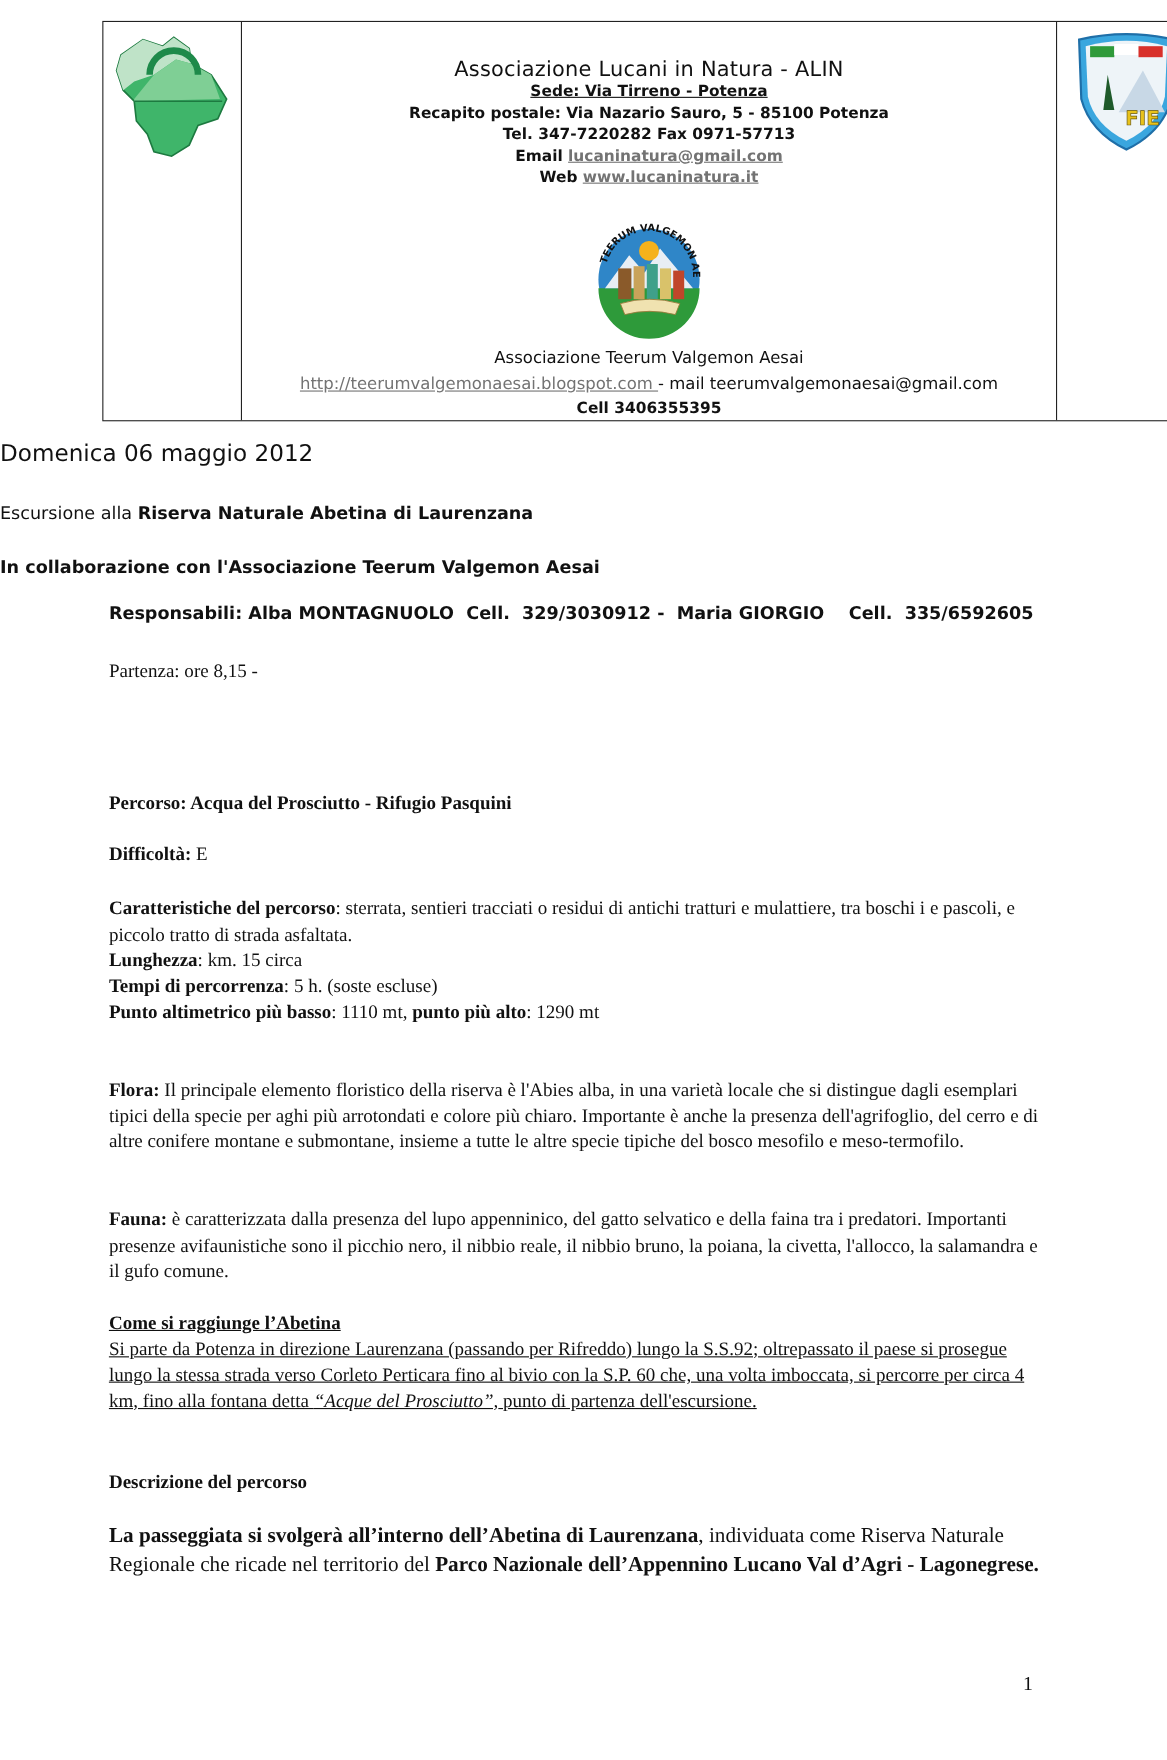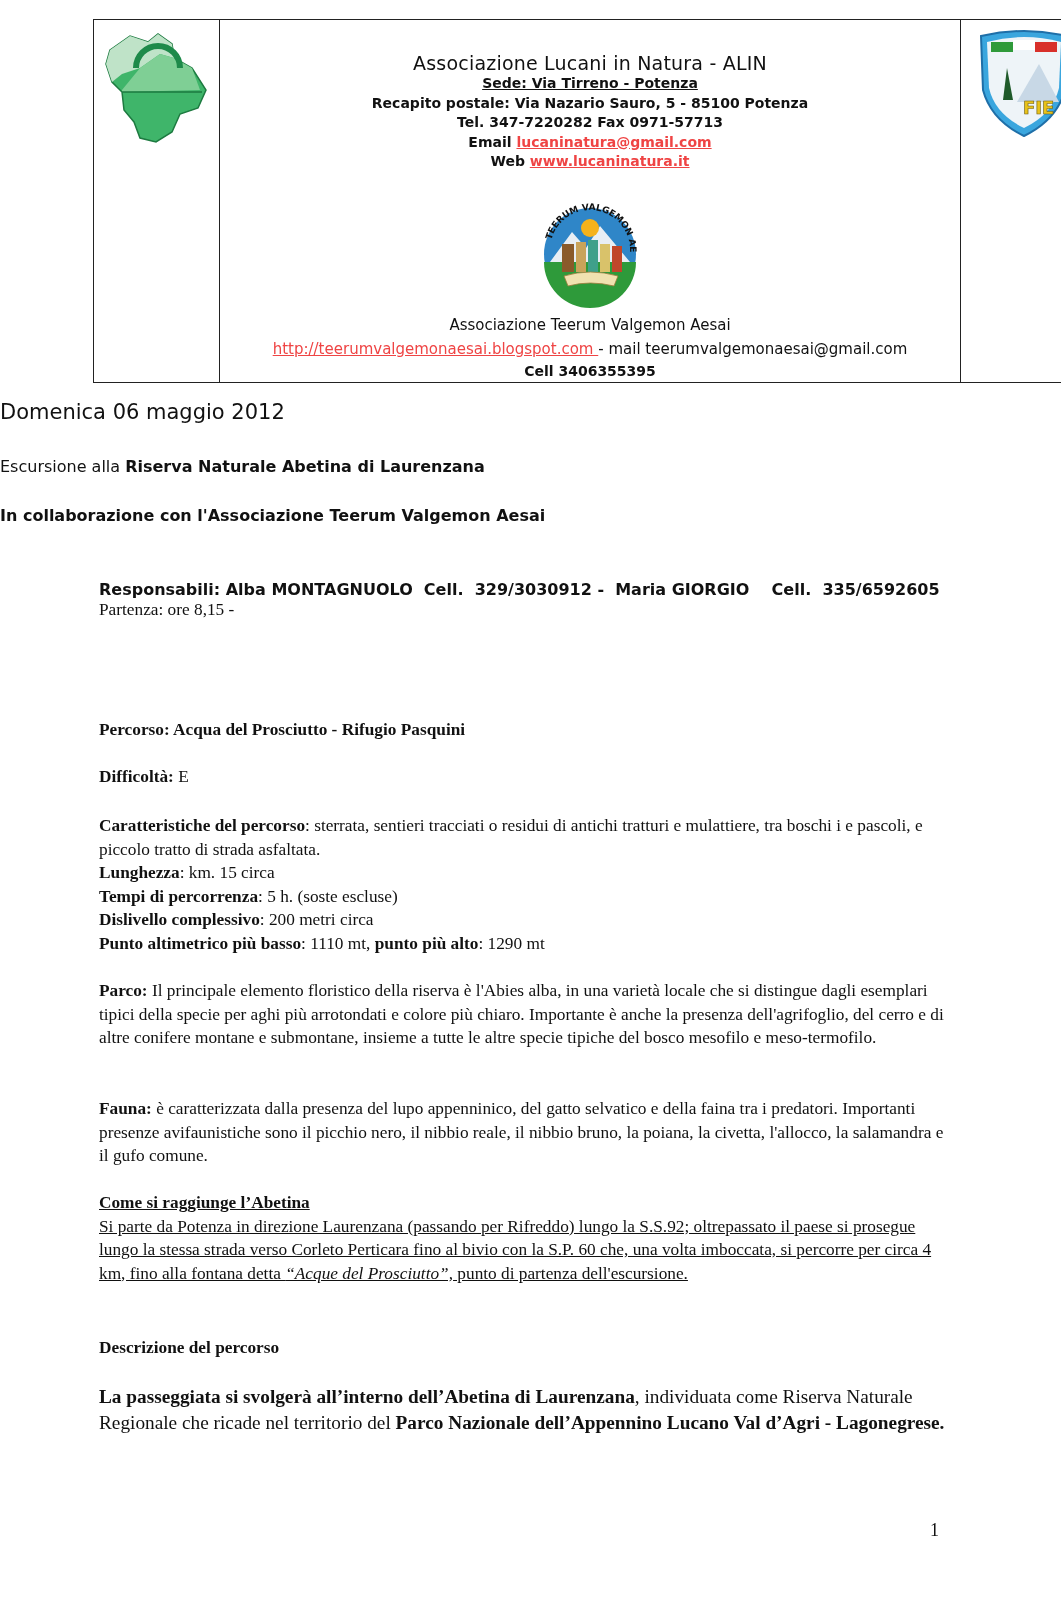"lucaninatura@gmail.com" .link { color: #ef4444 -> #737373 }
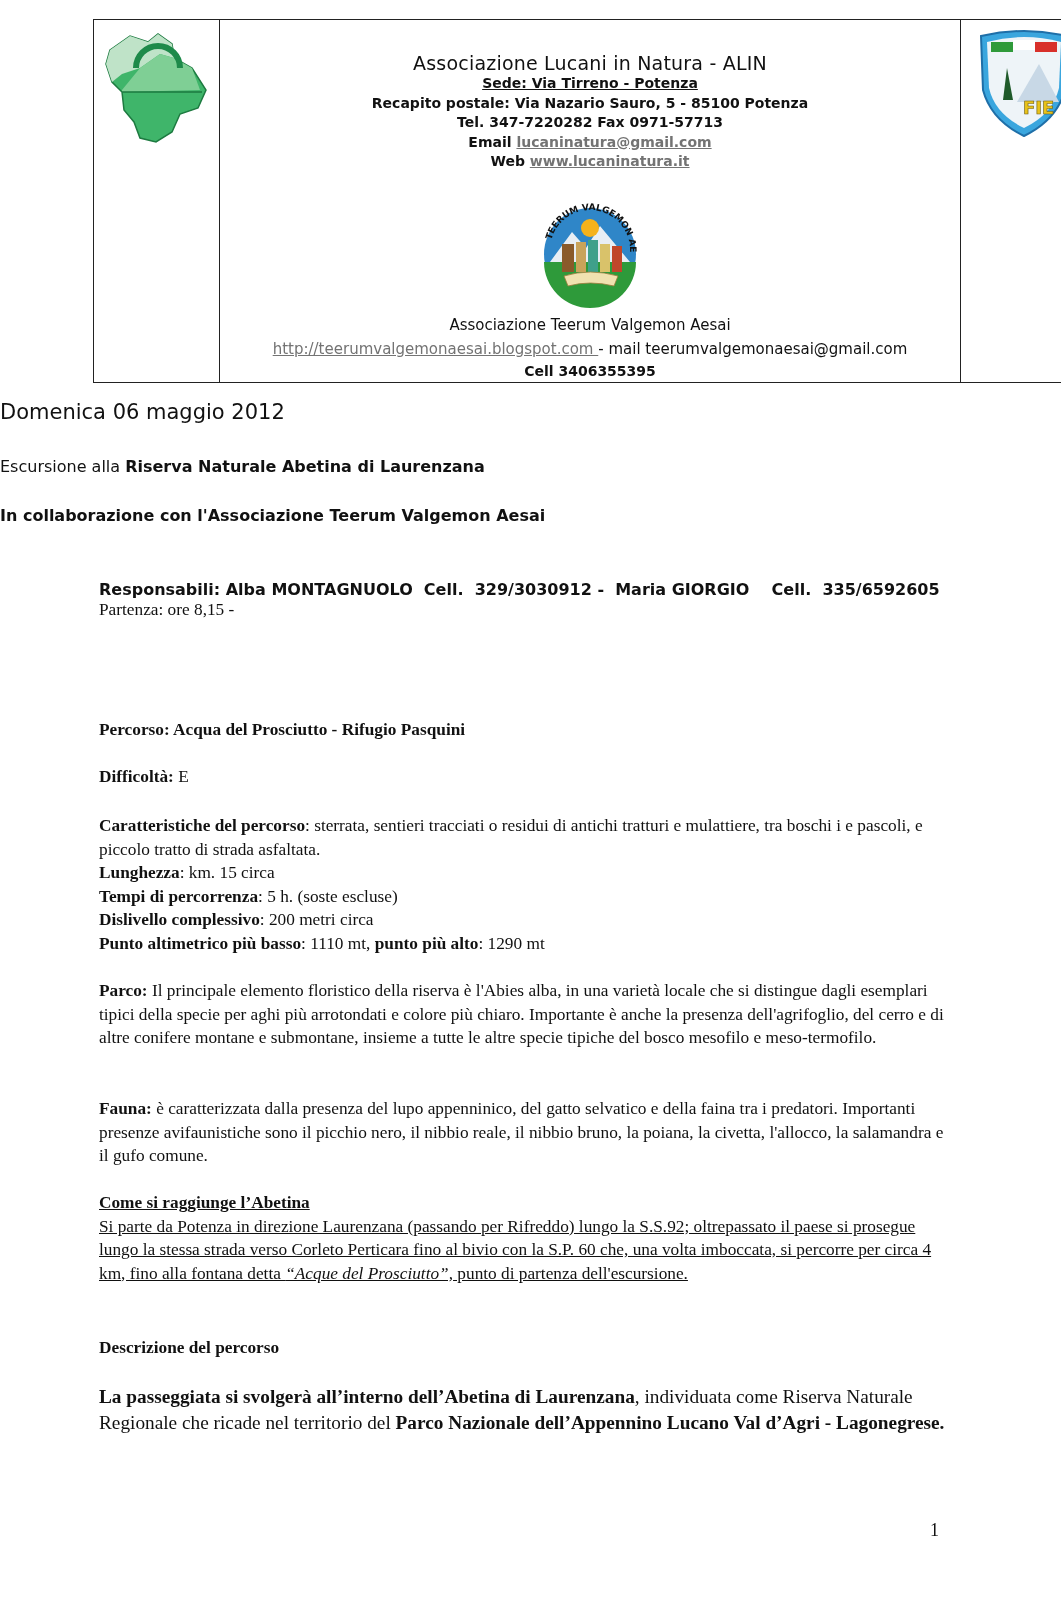"Responsabili: Alba MONTAGNUOLO Cell." .resp { top: 580px -> 548px }
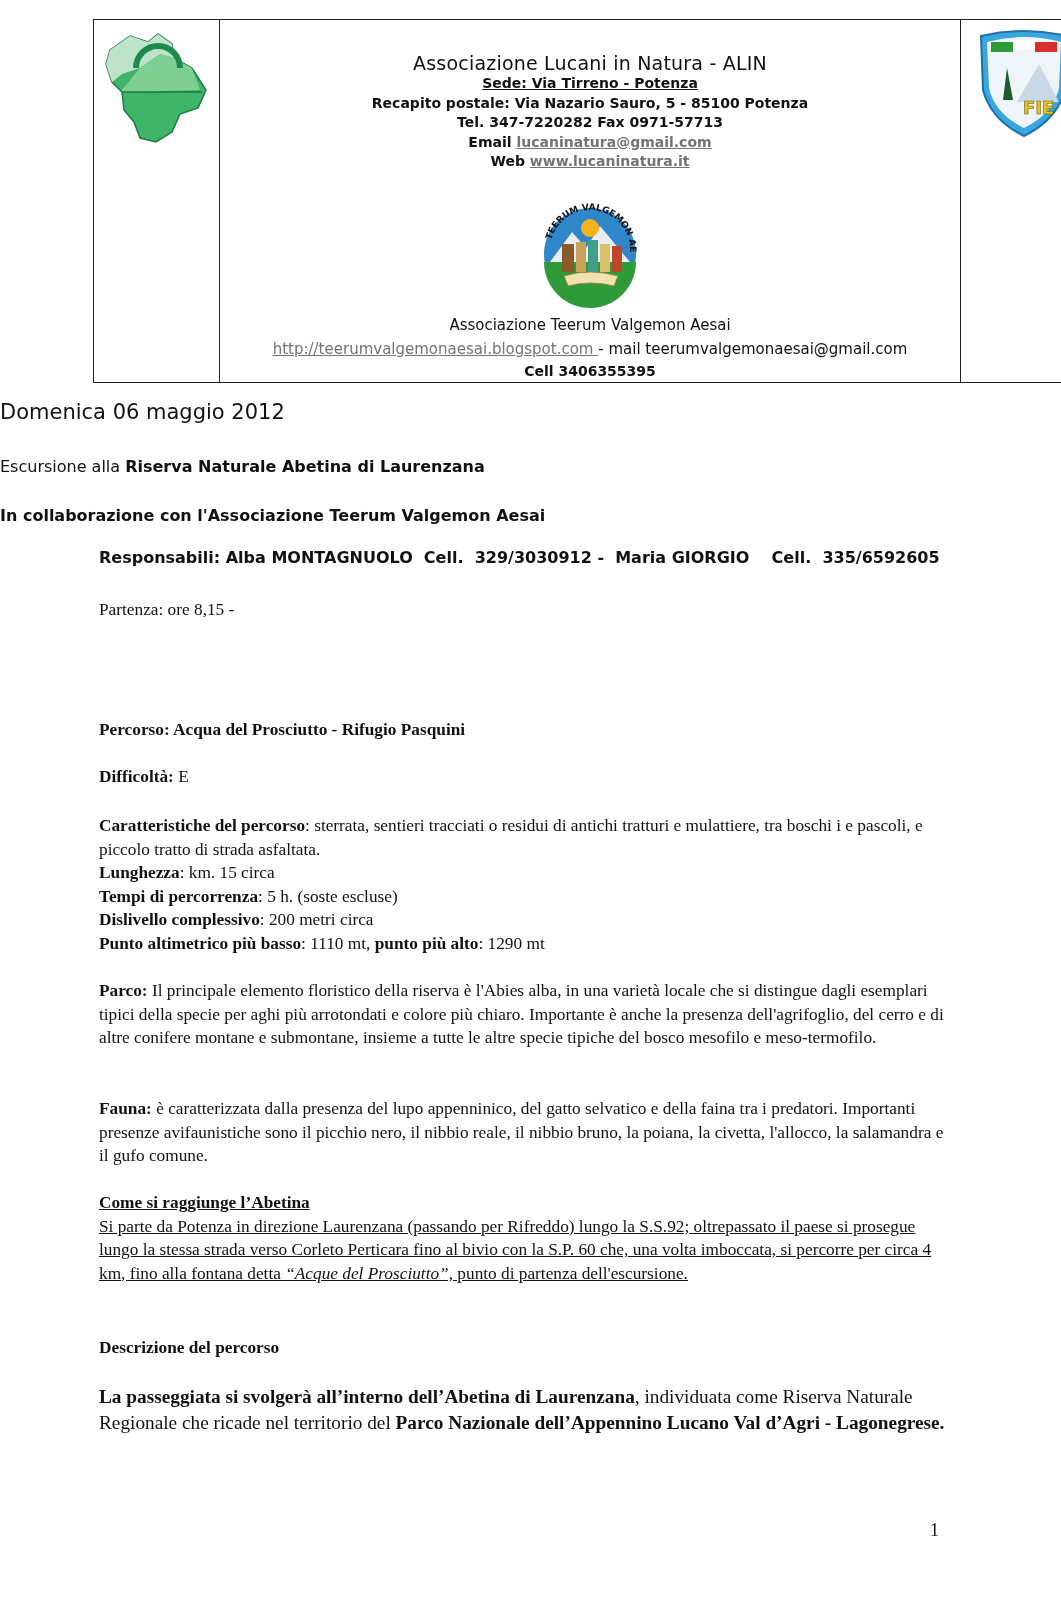"Dislivello complessivo: 200 metri circa" div { html: <div><b>Dislivello complessivo</b><span>: 200 metri circa</span></div> -> none }
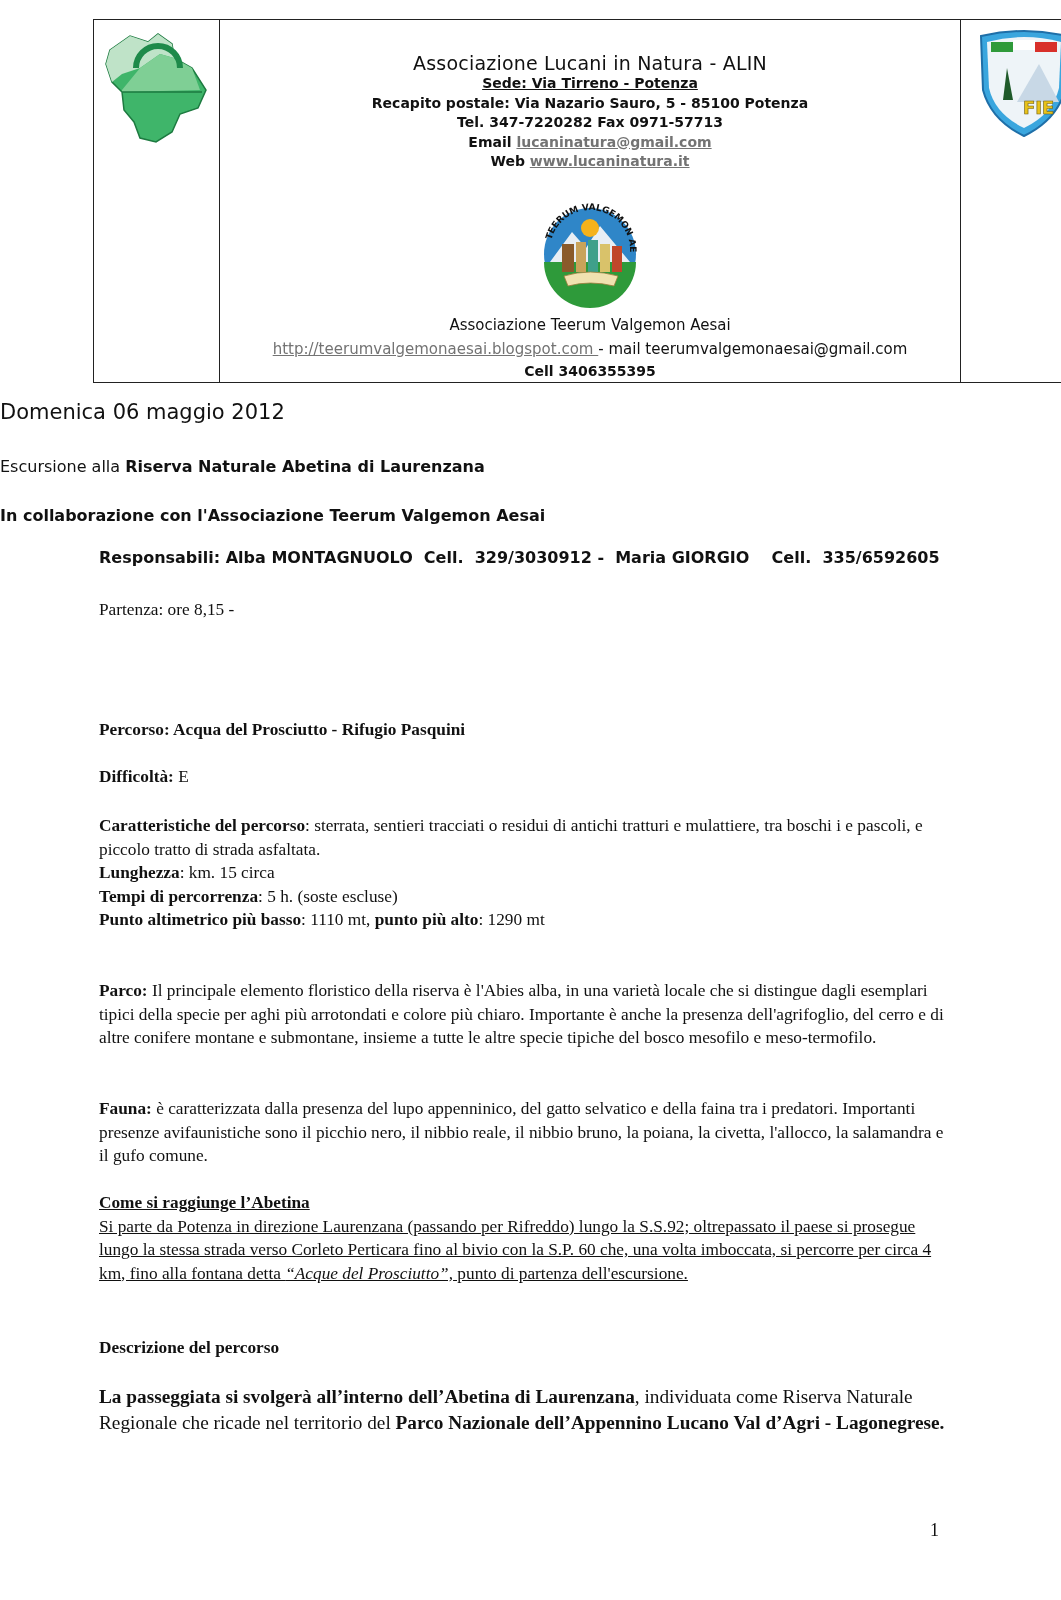"Parco:" b { text: Parco -> Flora }
